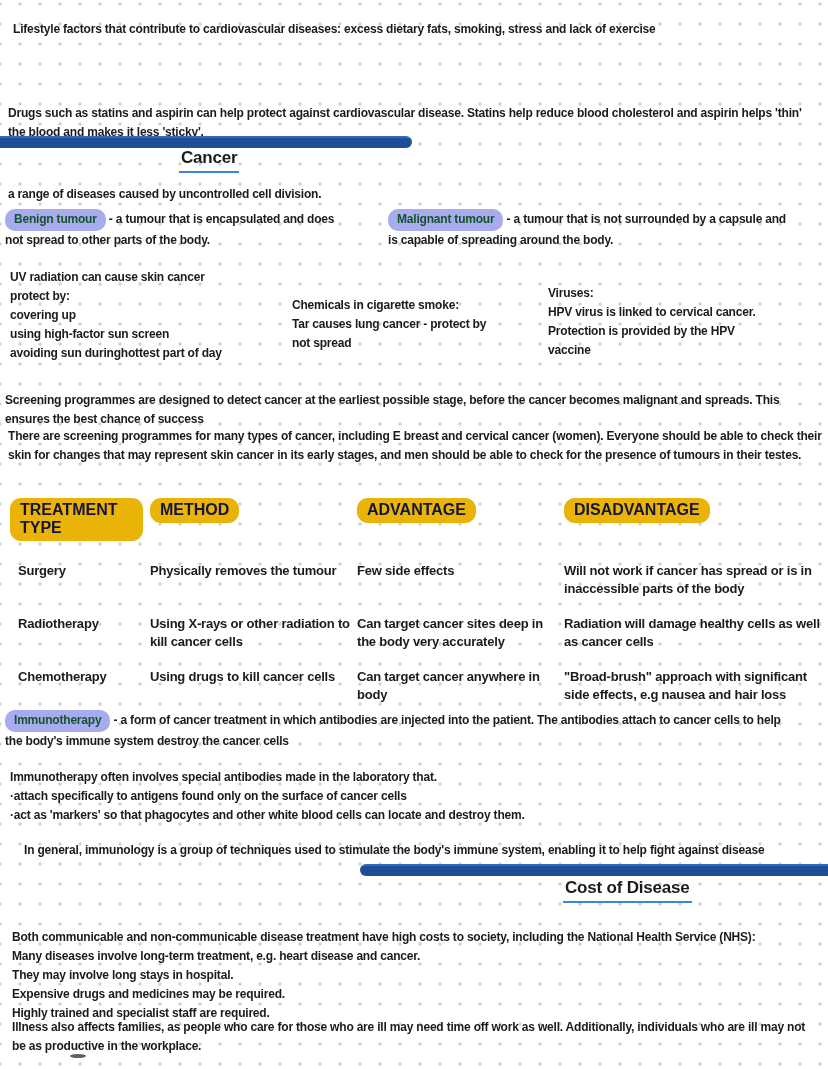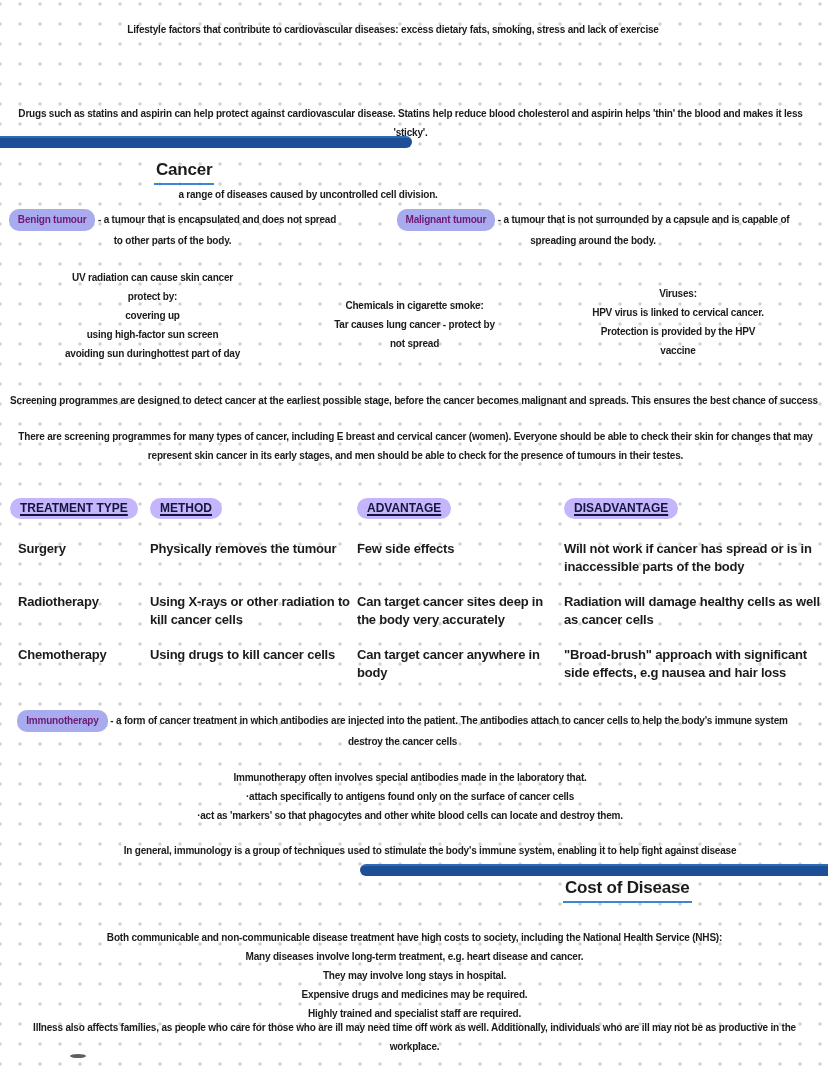"Lifestyle factors that contribute to" .txt { font-size: 10px -> 12px; text-align: center -> none }
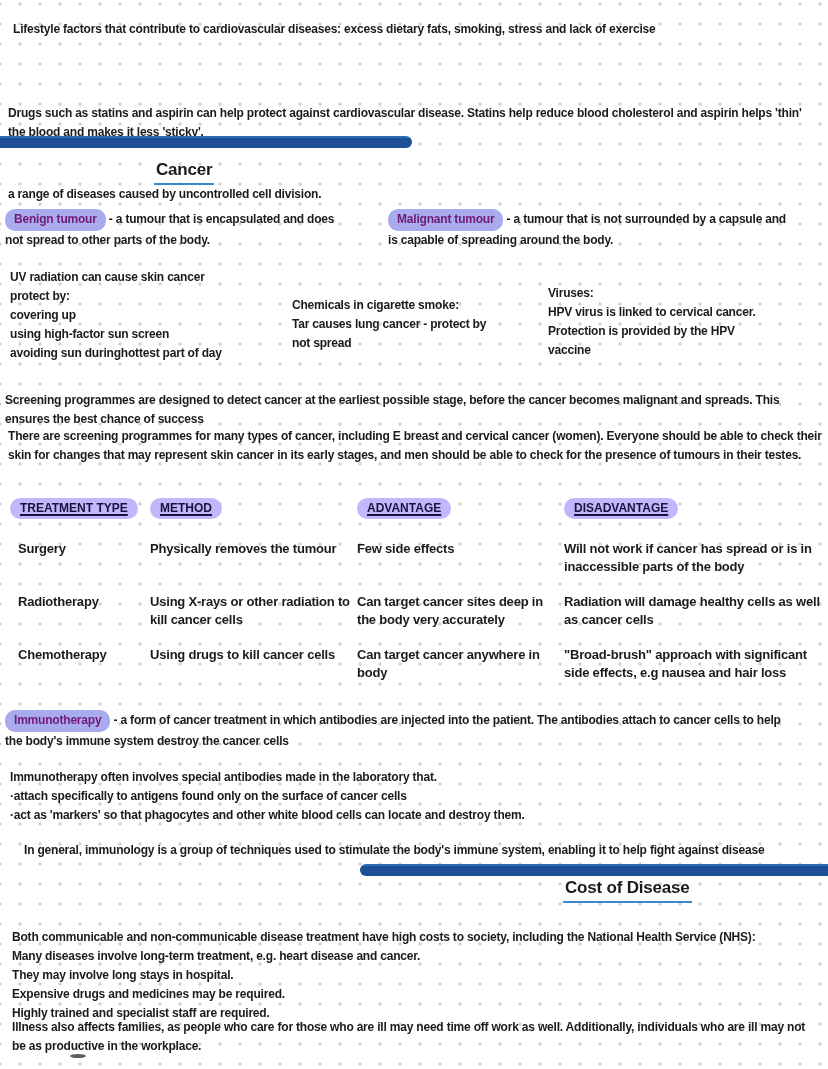"Cancer" div.abs { left: 154px -> 179px; margin-top: 12px -> none }
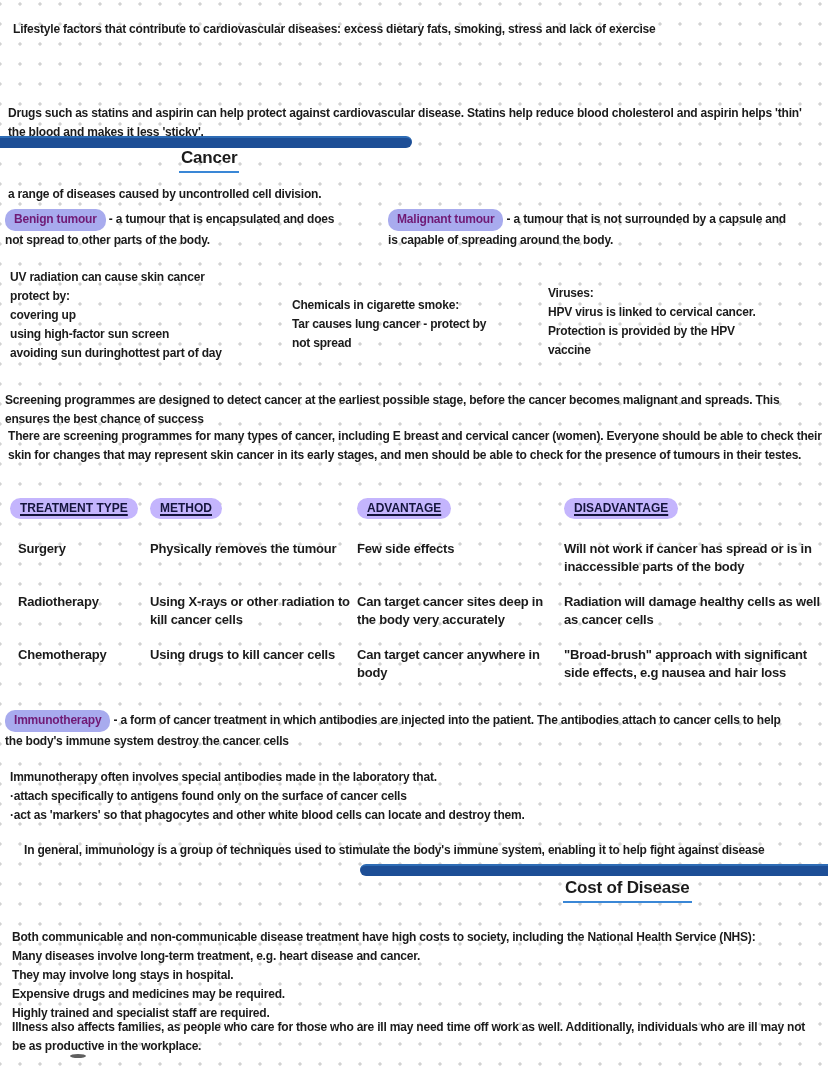"Benign tumour" .hl { color: #701a75 -> #14532d }
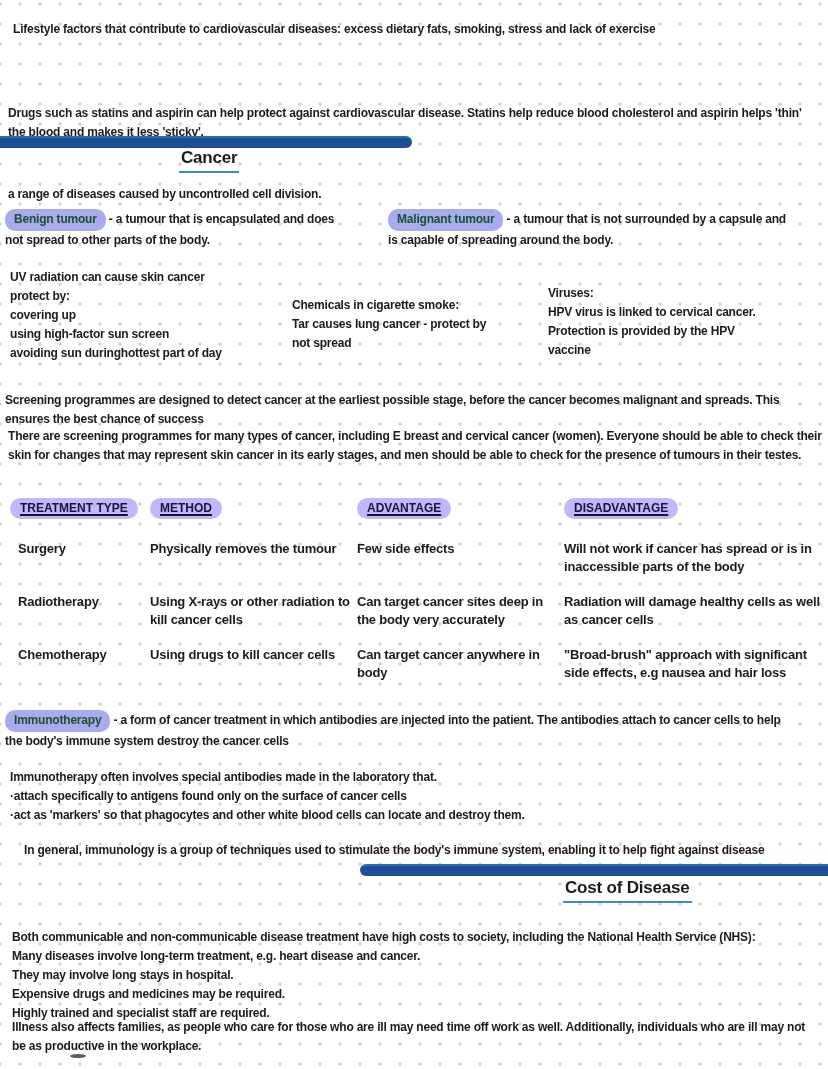"TREATMENT TYPE" .t-head .pill { background: #c4b5fd -> #eab308; font-size: 12px -> 16px; text-decoration: underline -> none }
